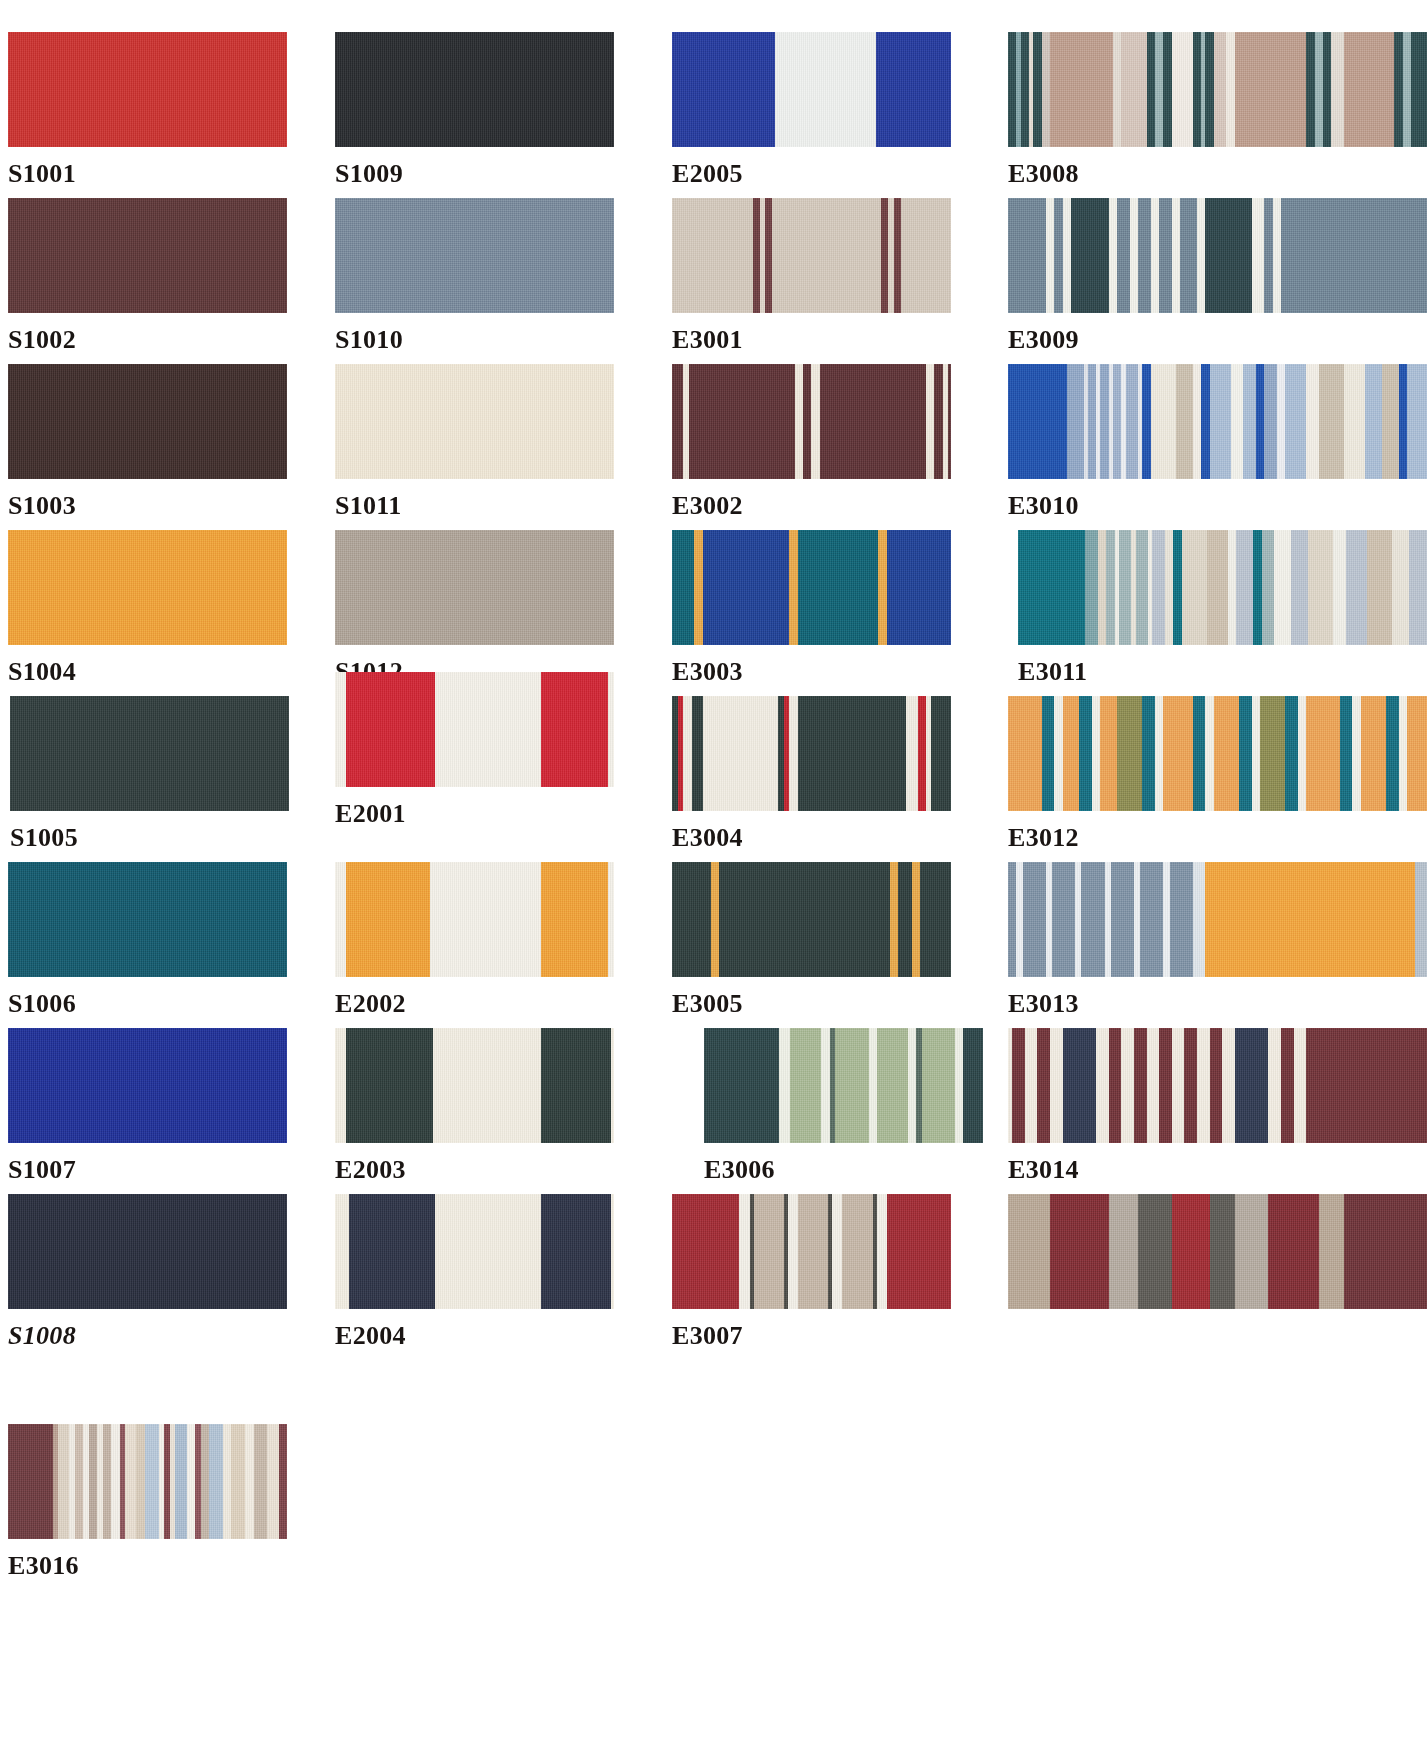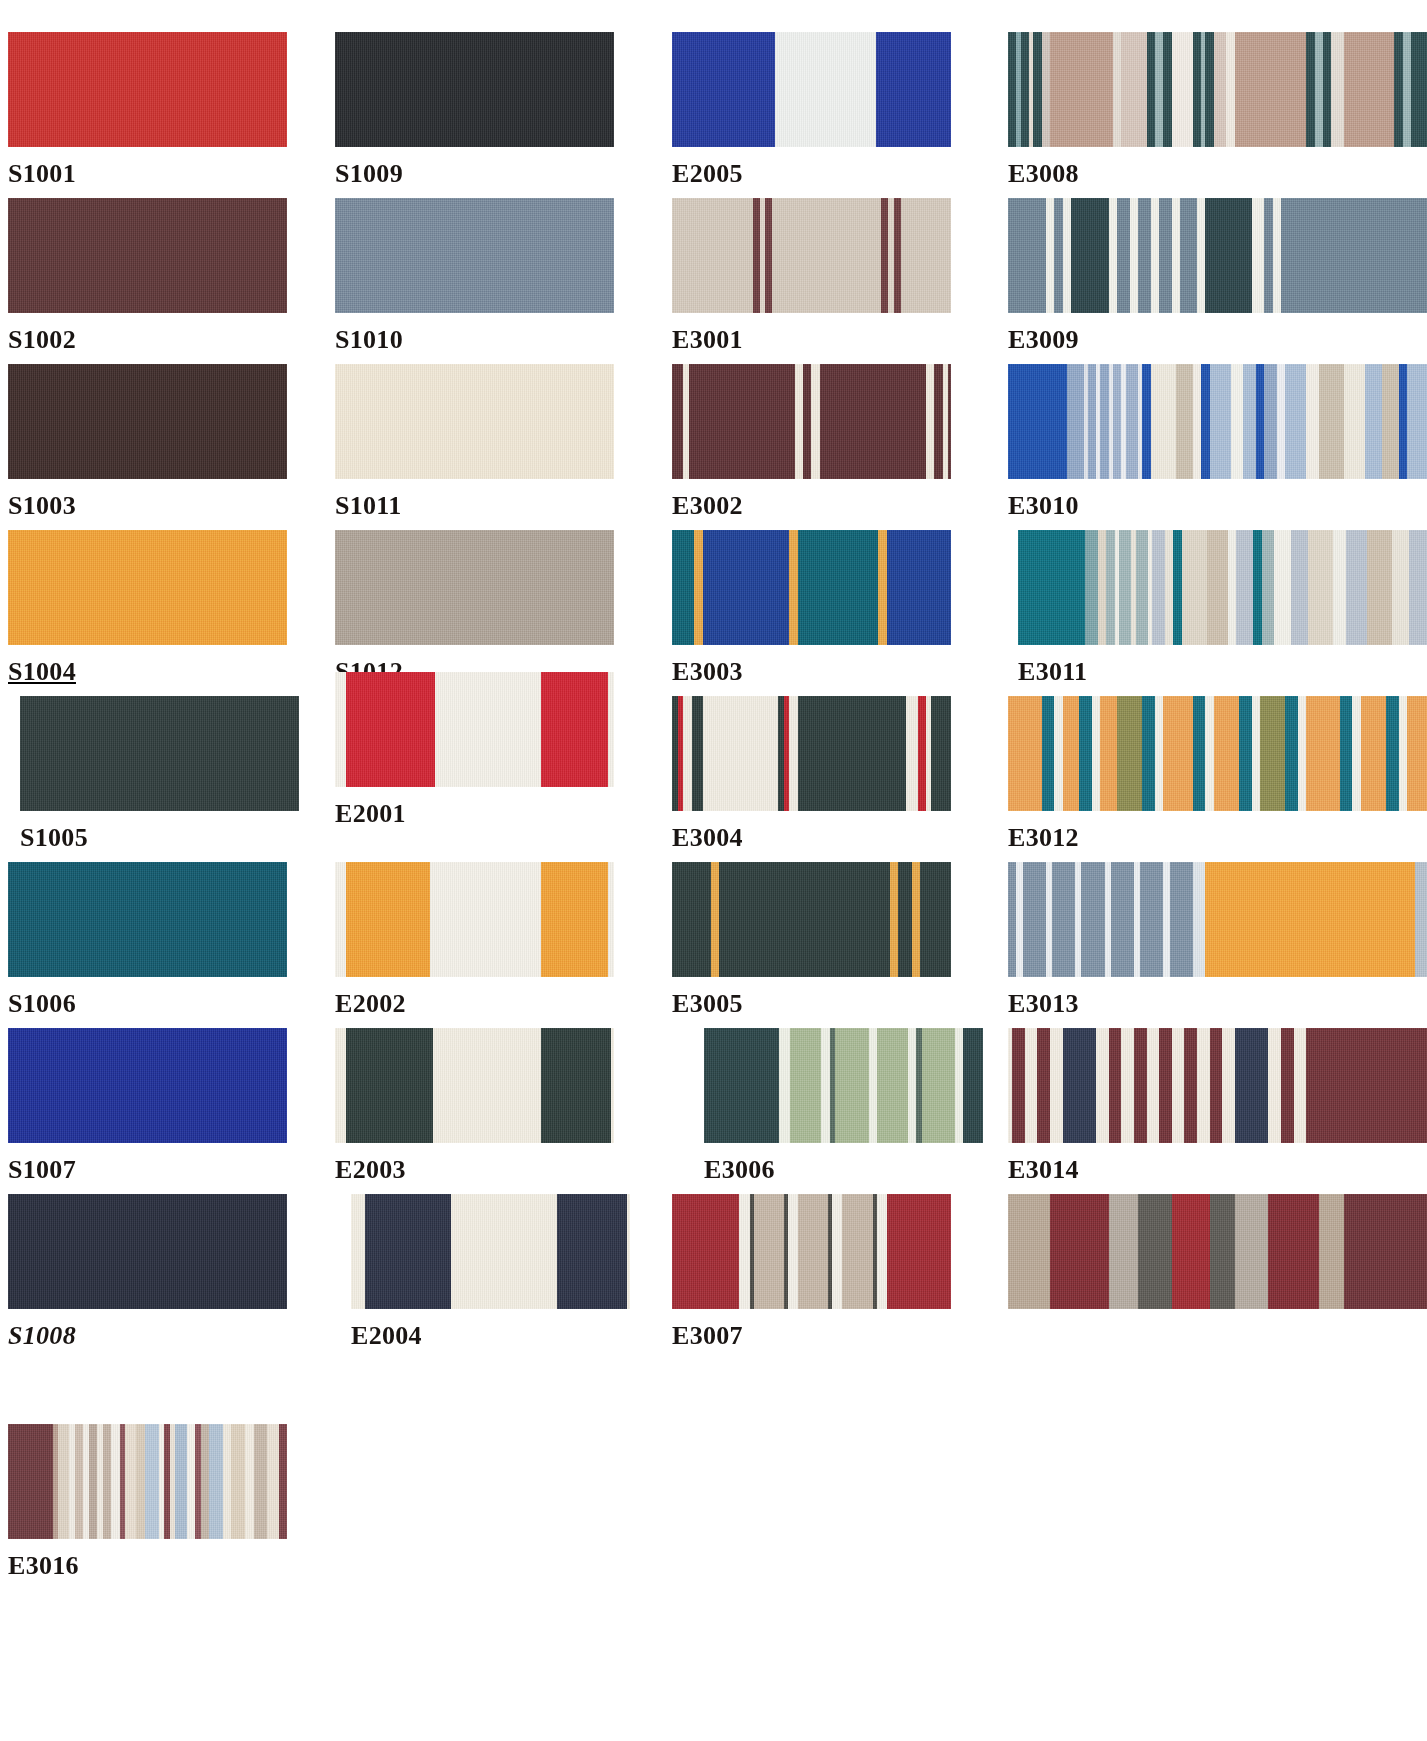"S1004" div.cell { text-decoration: underline -> none }
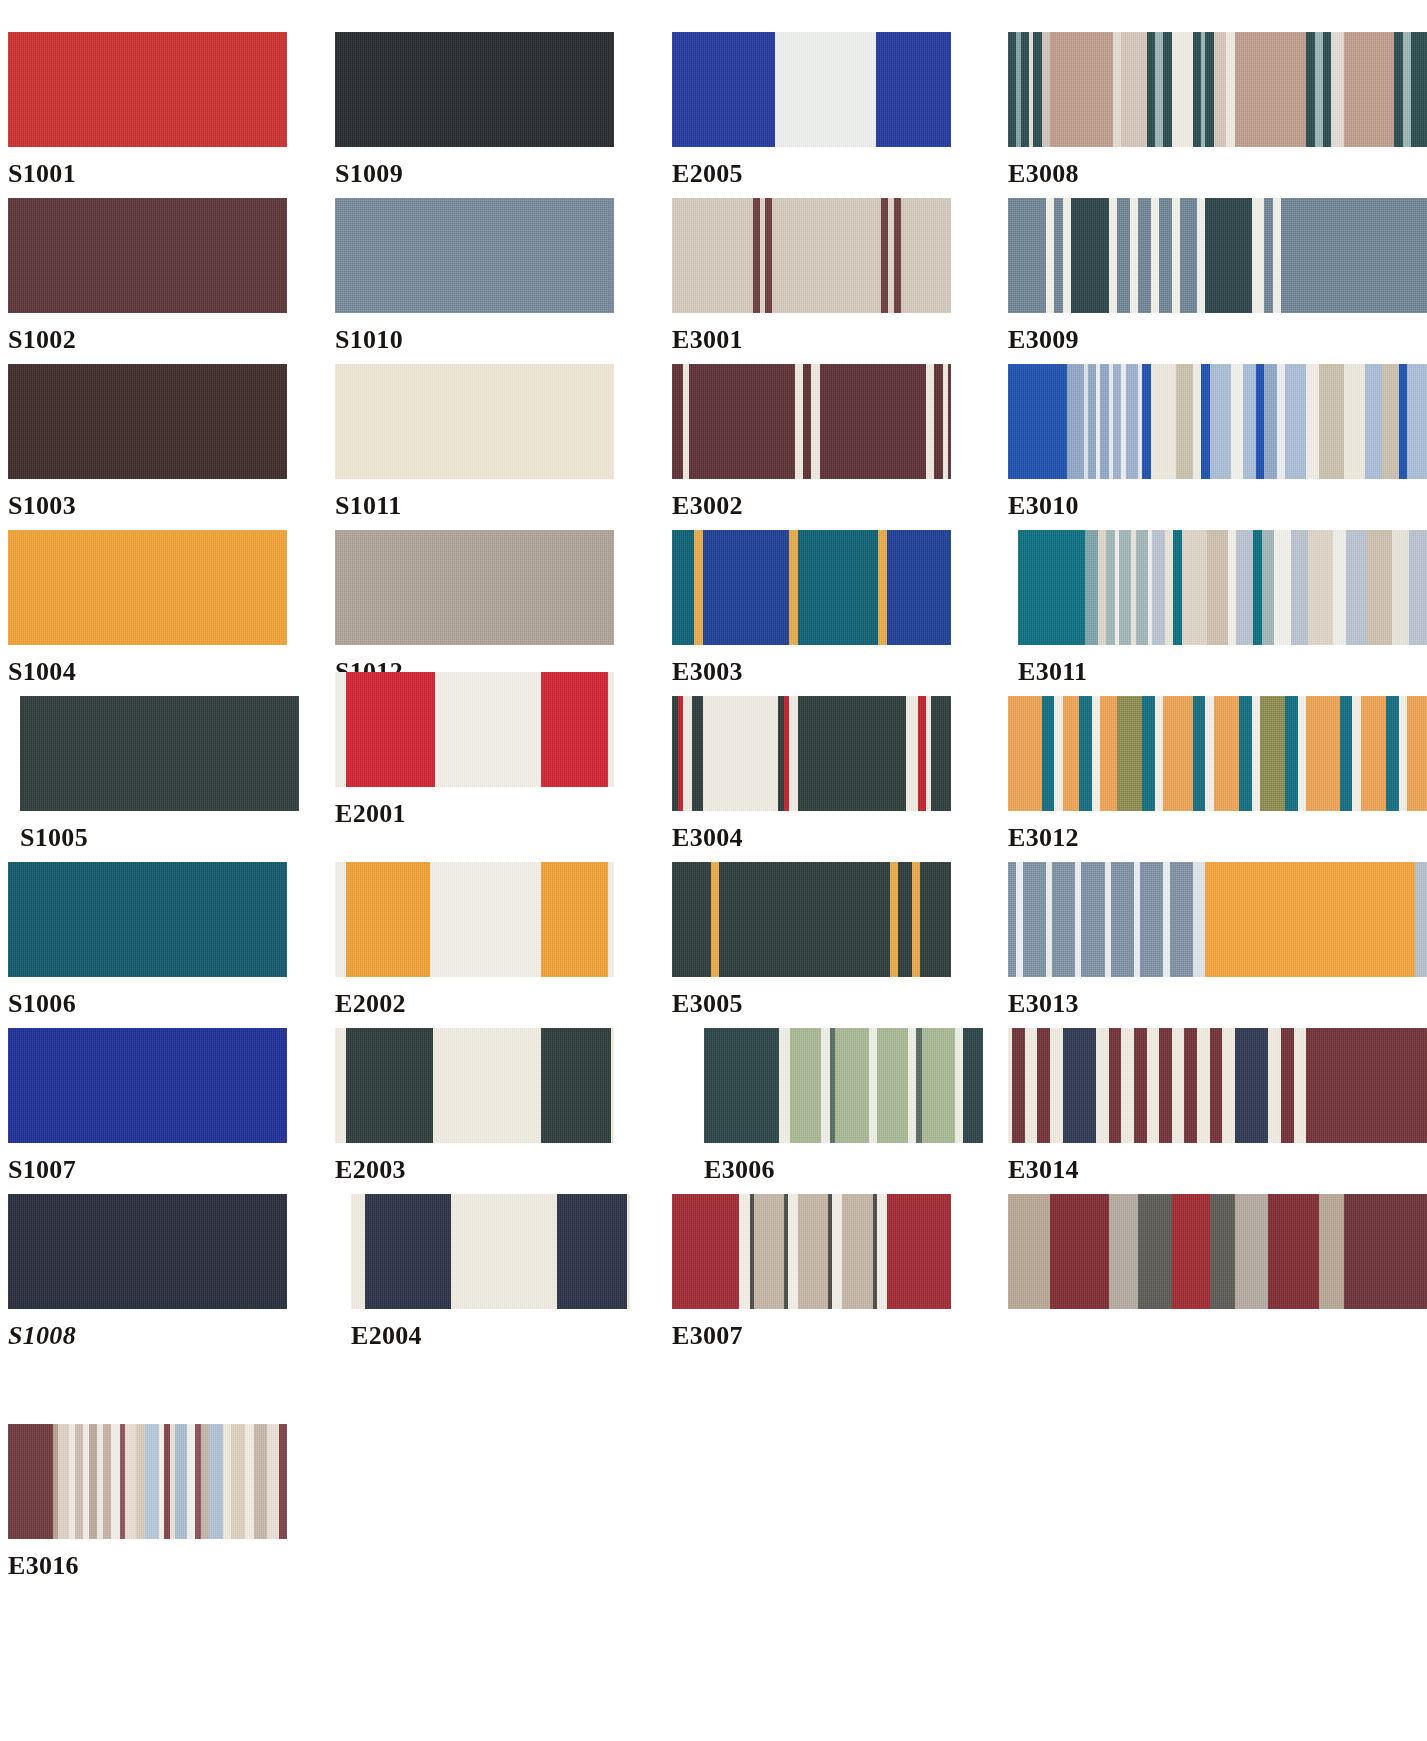"S1005" div.cell { left: 12px -> 2px }
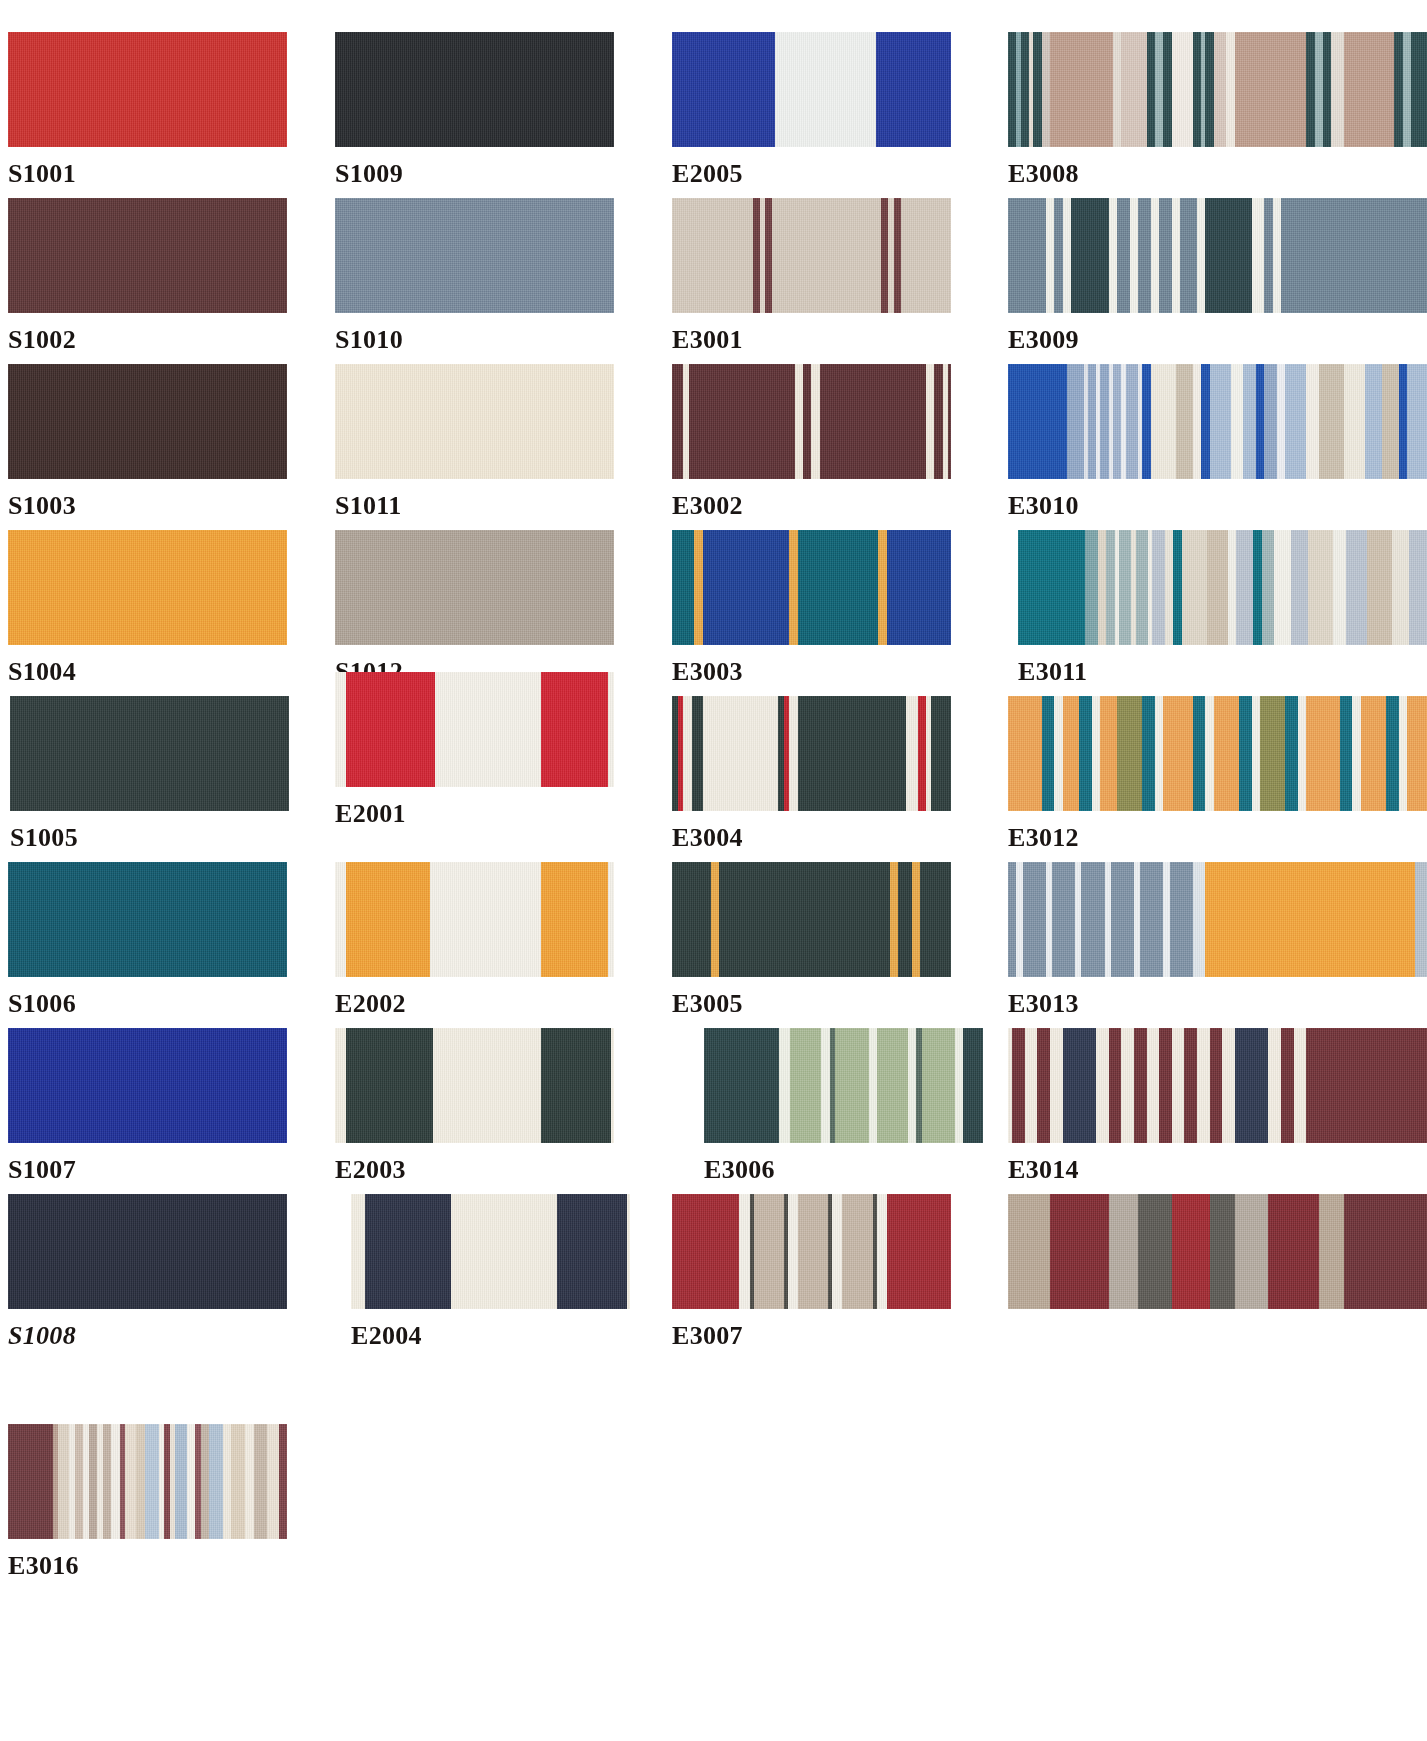"E2004" div.cell { left: 16px -> 0px }
